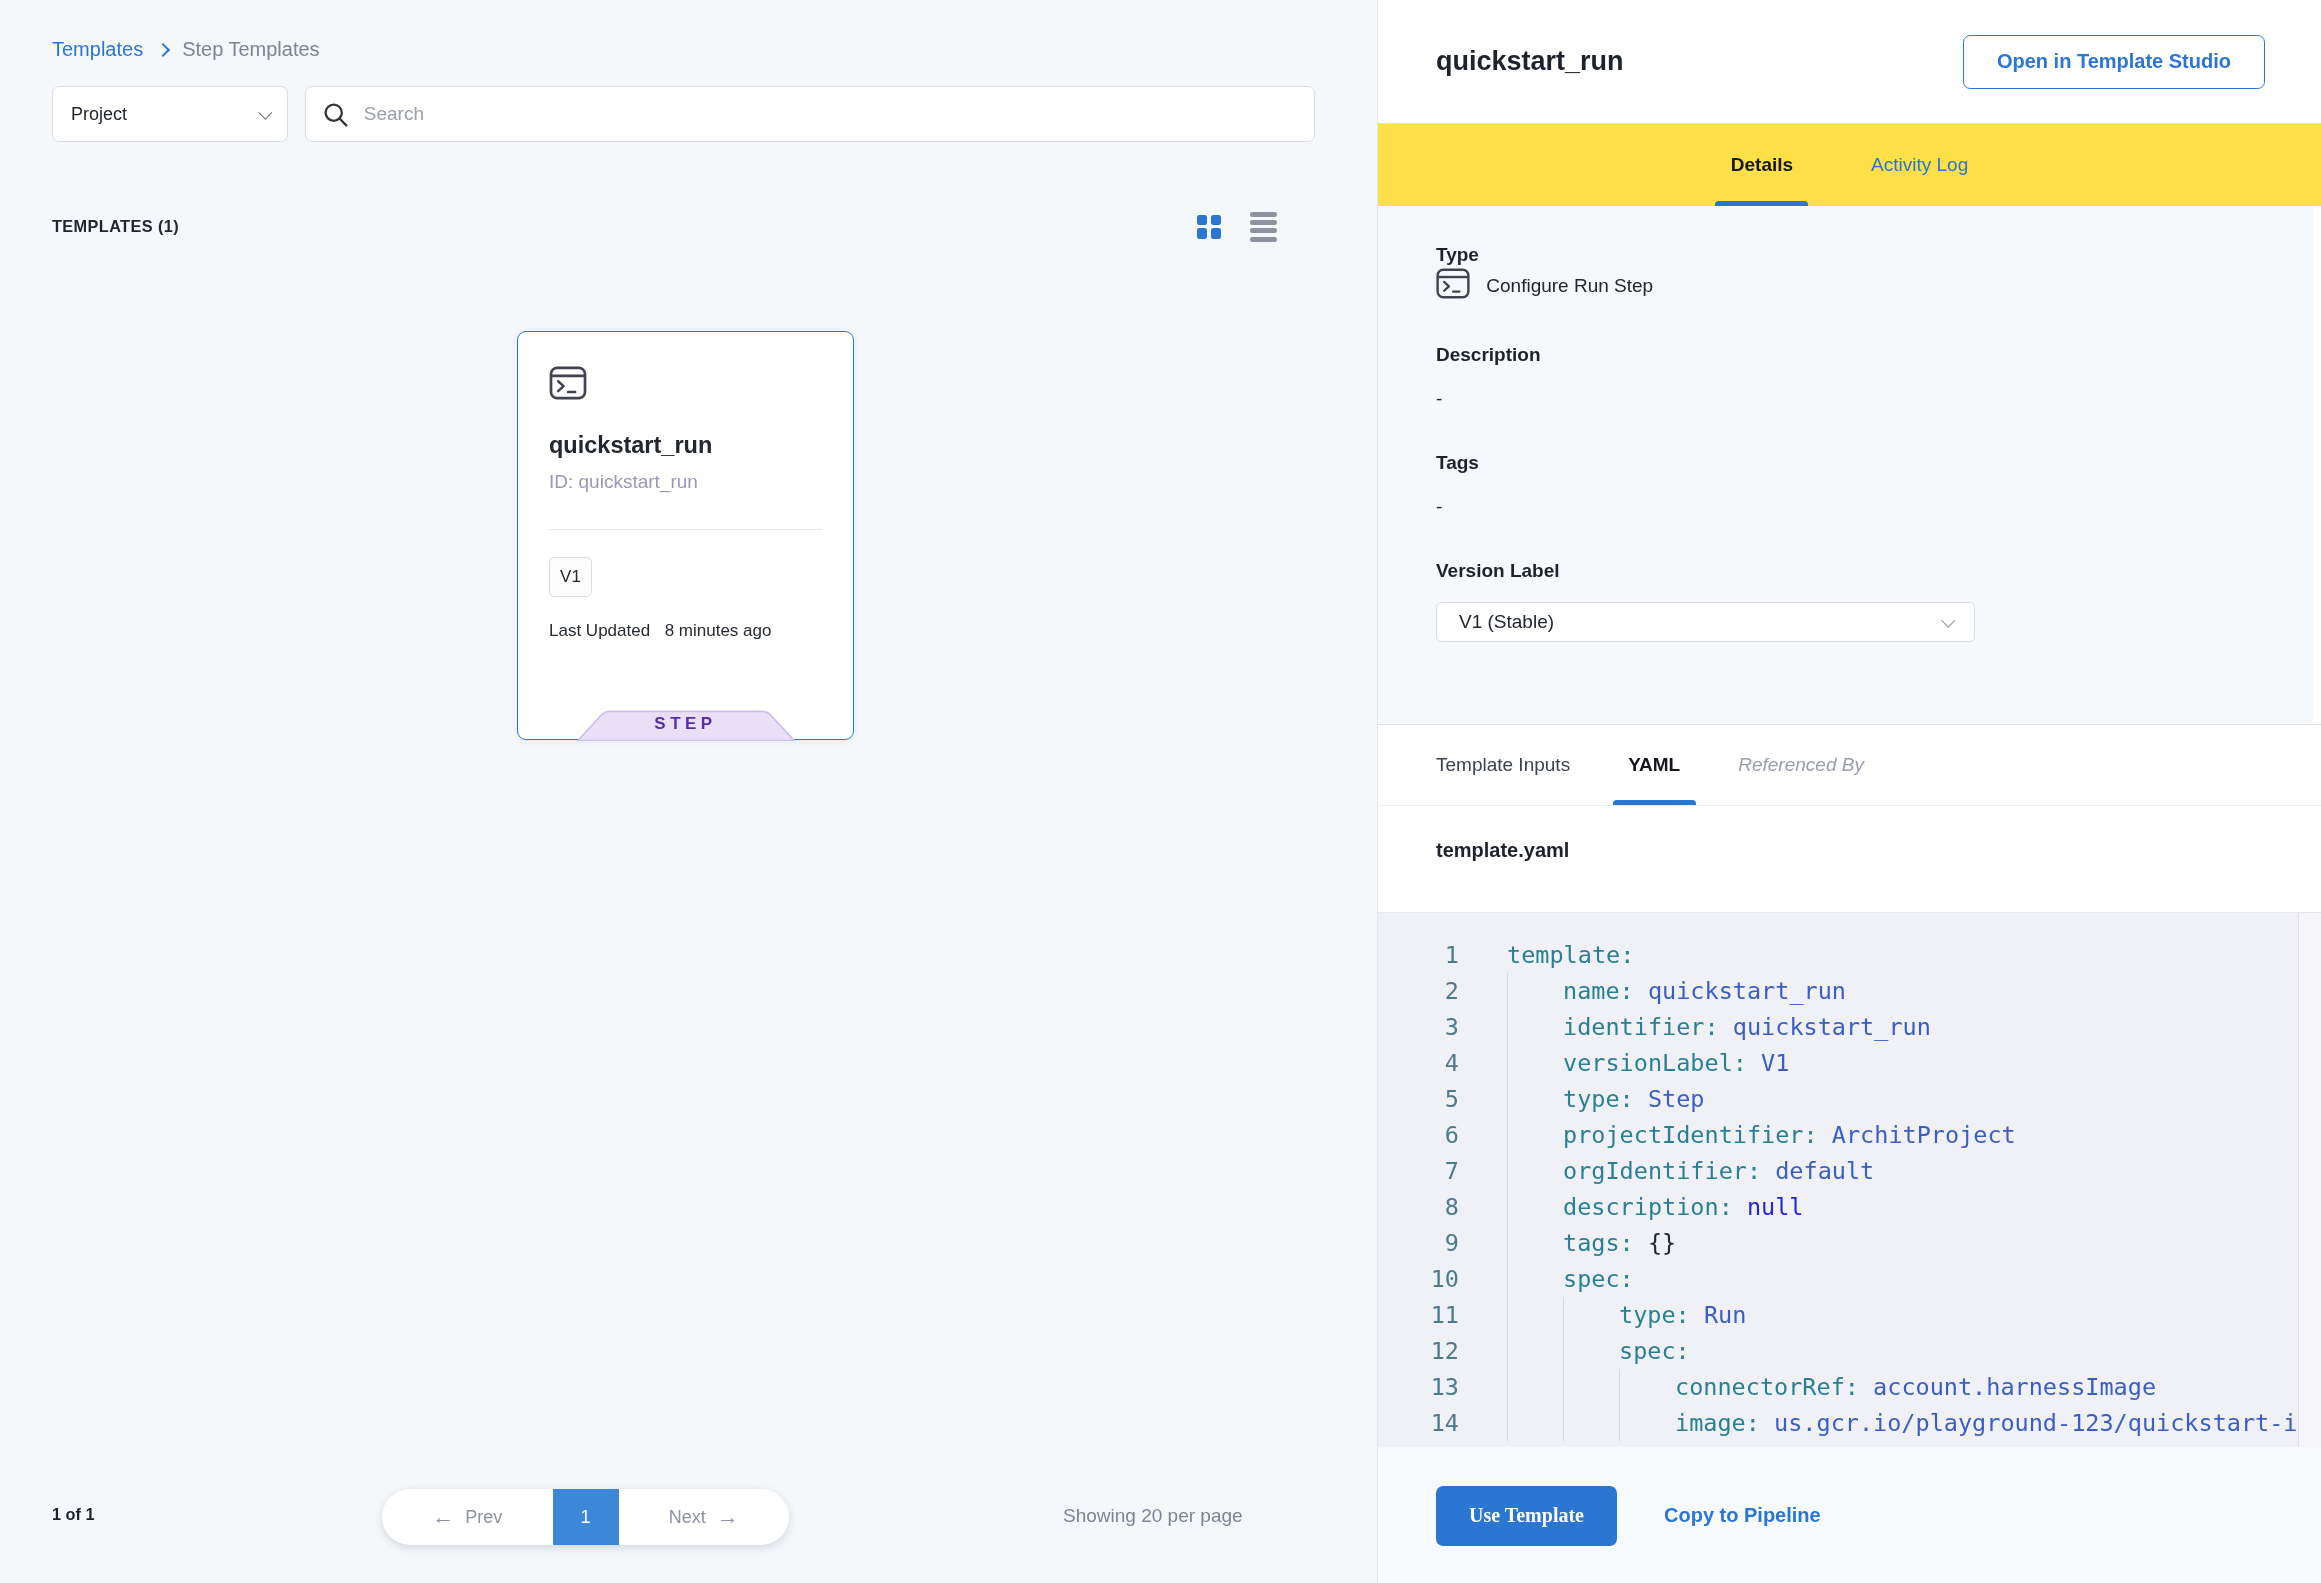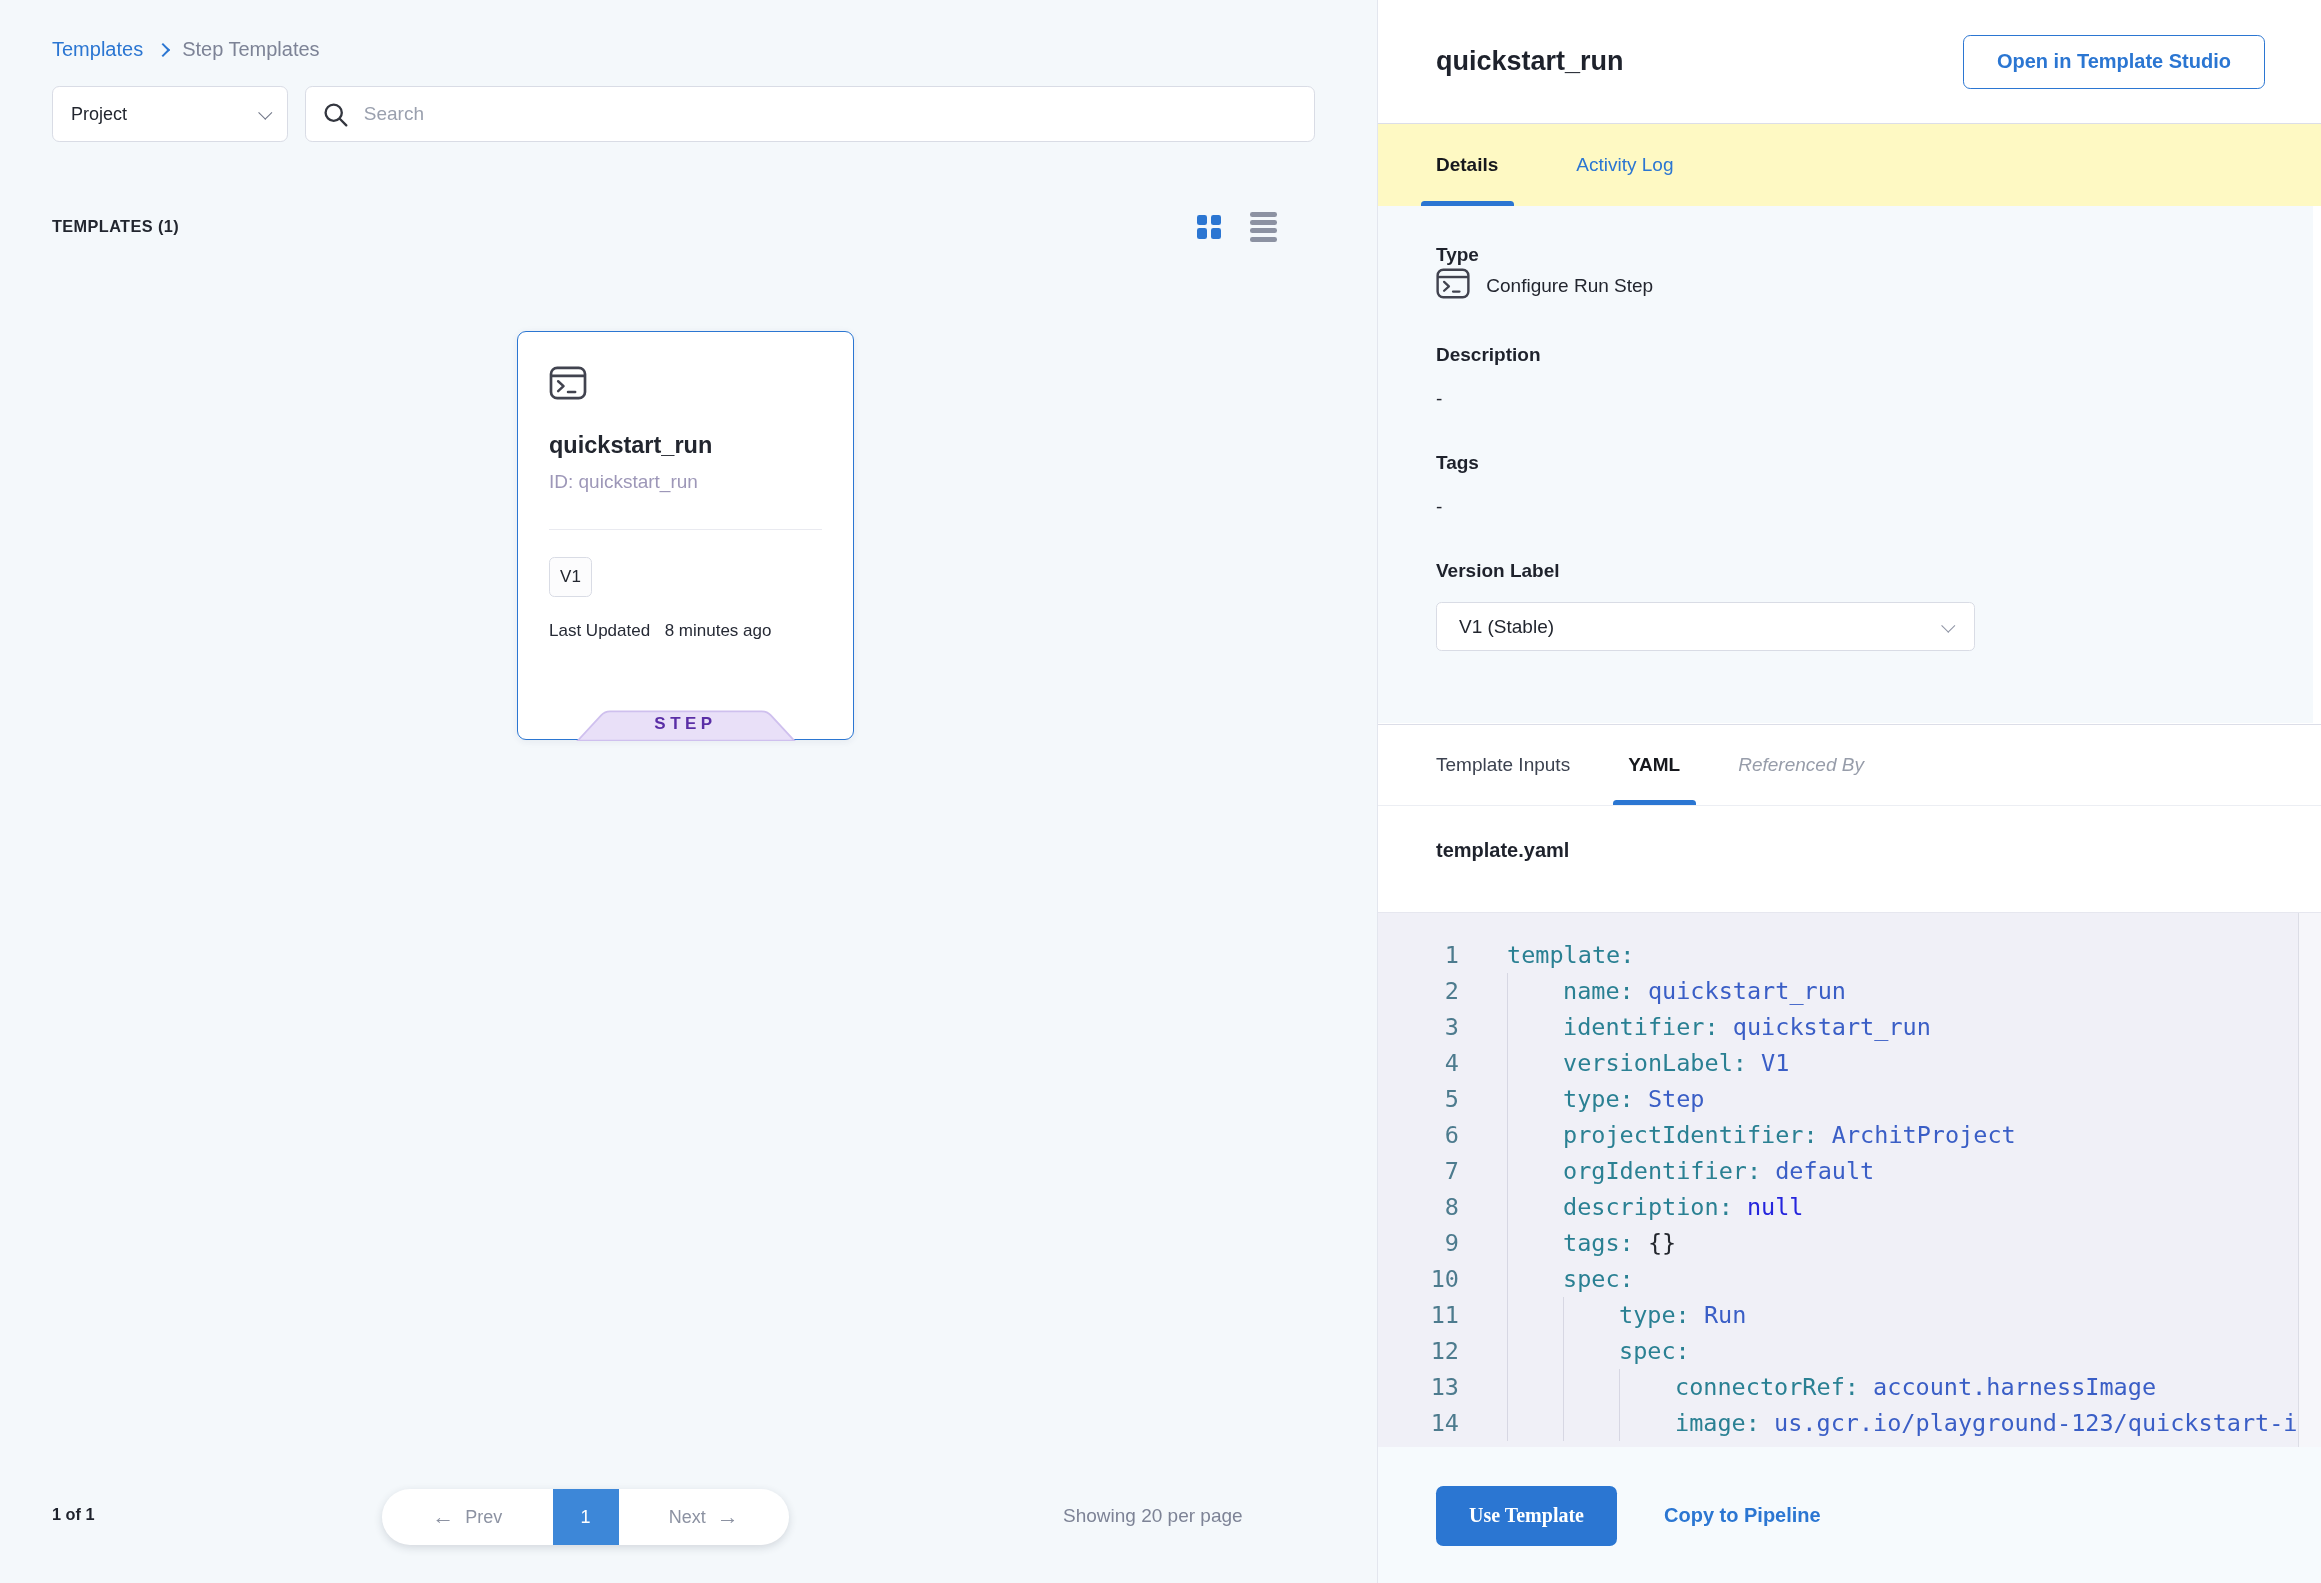"Details" .tabbar { background: #fef9c3 -> #fde047; justify-content: none -> center }
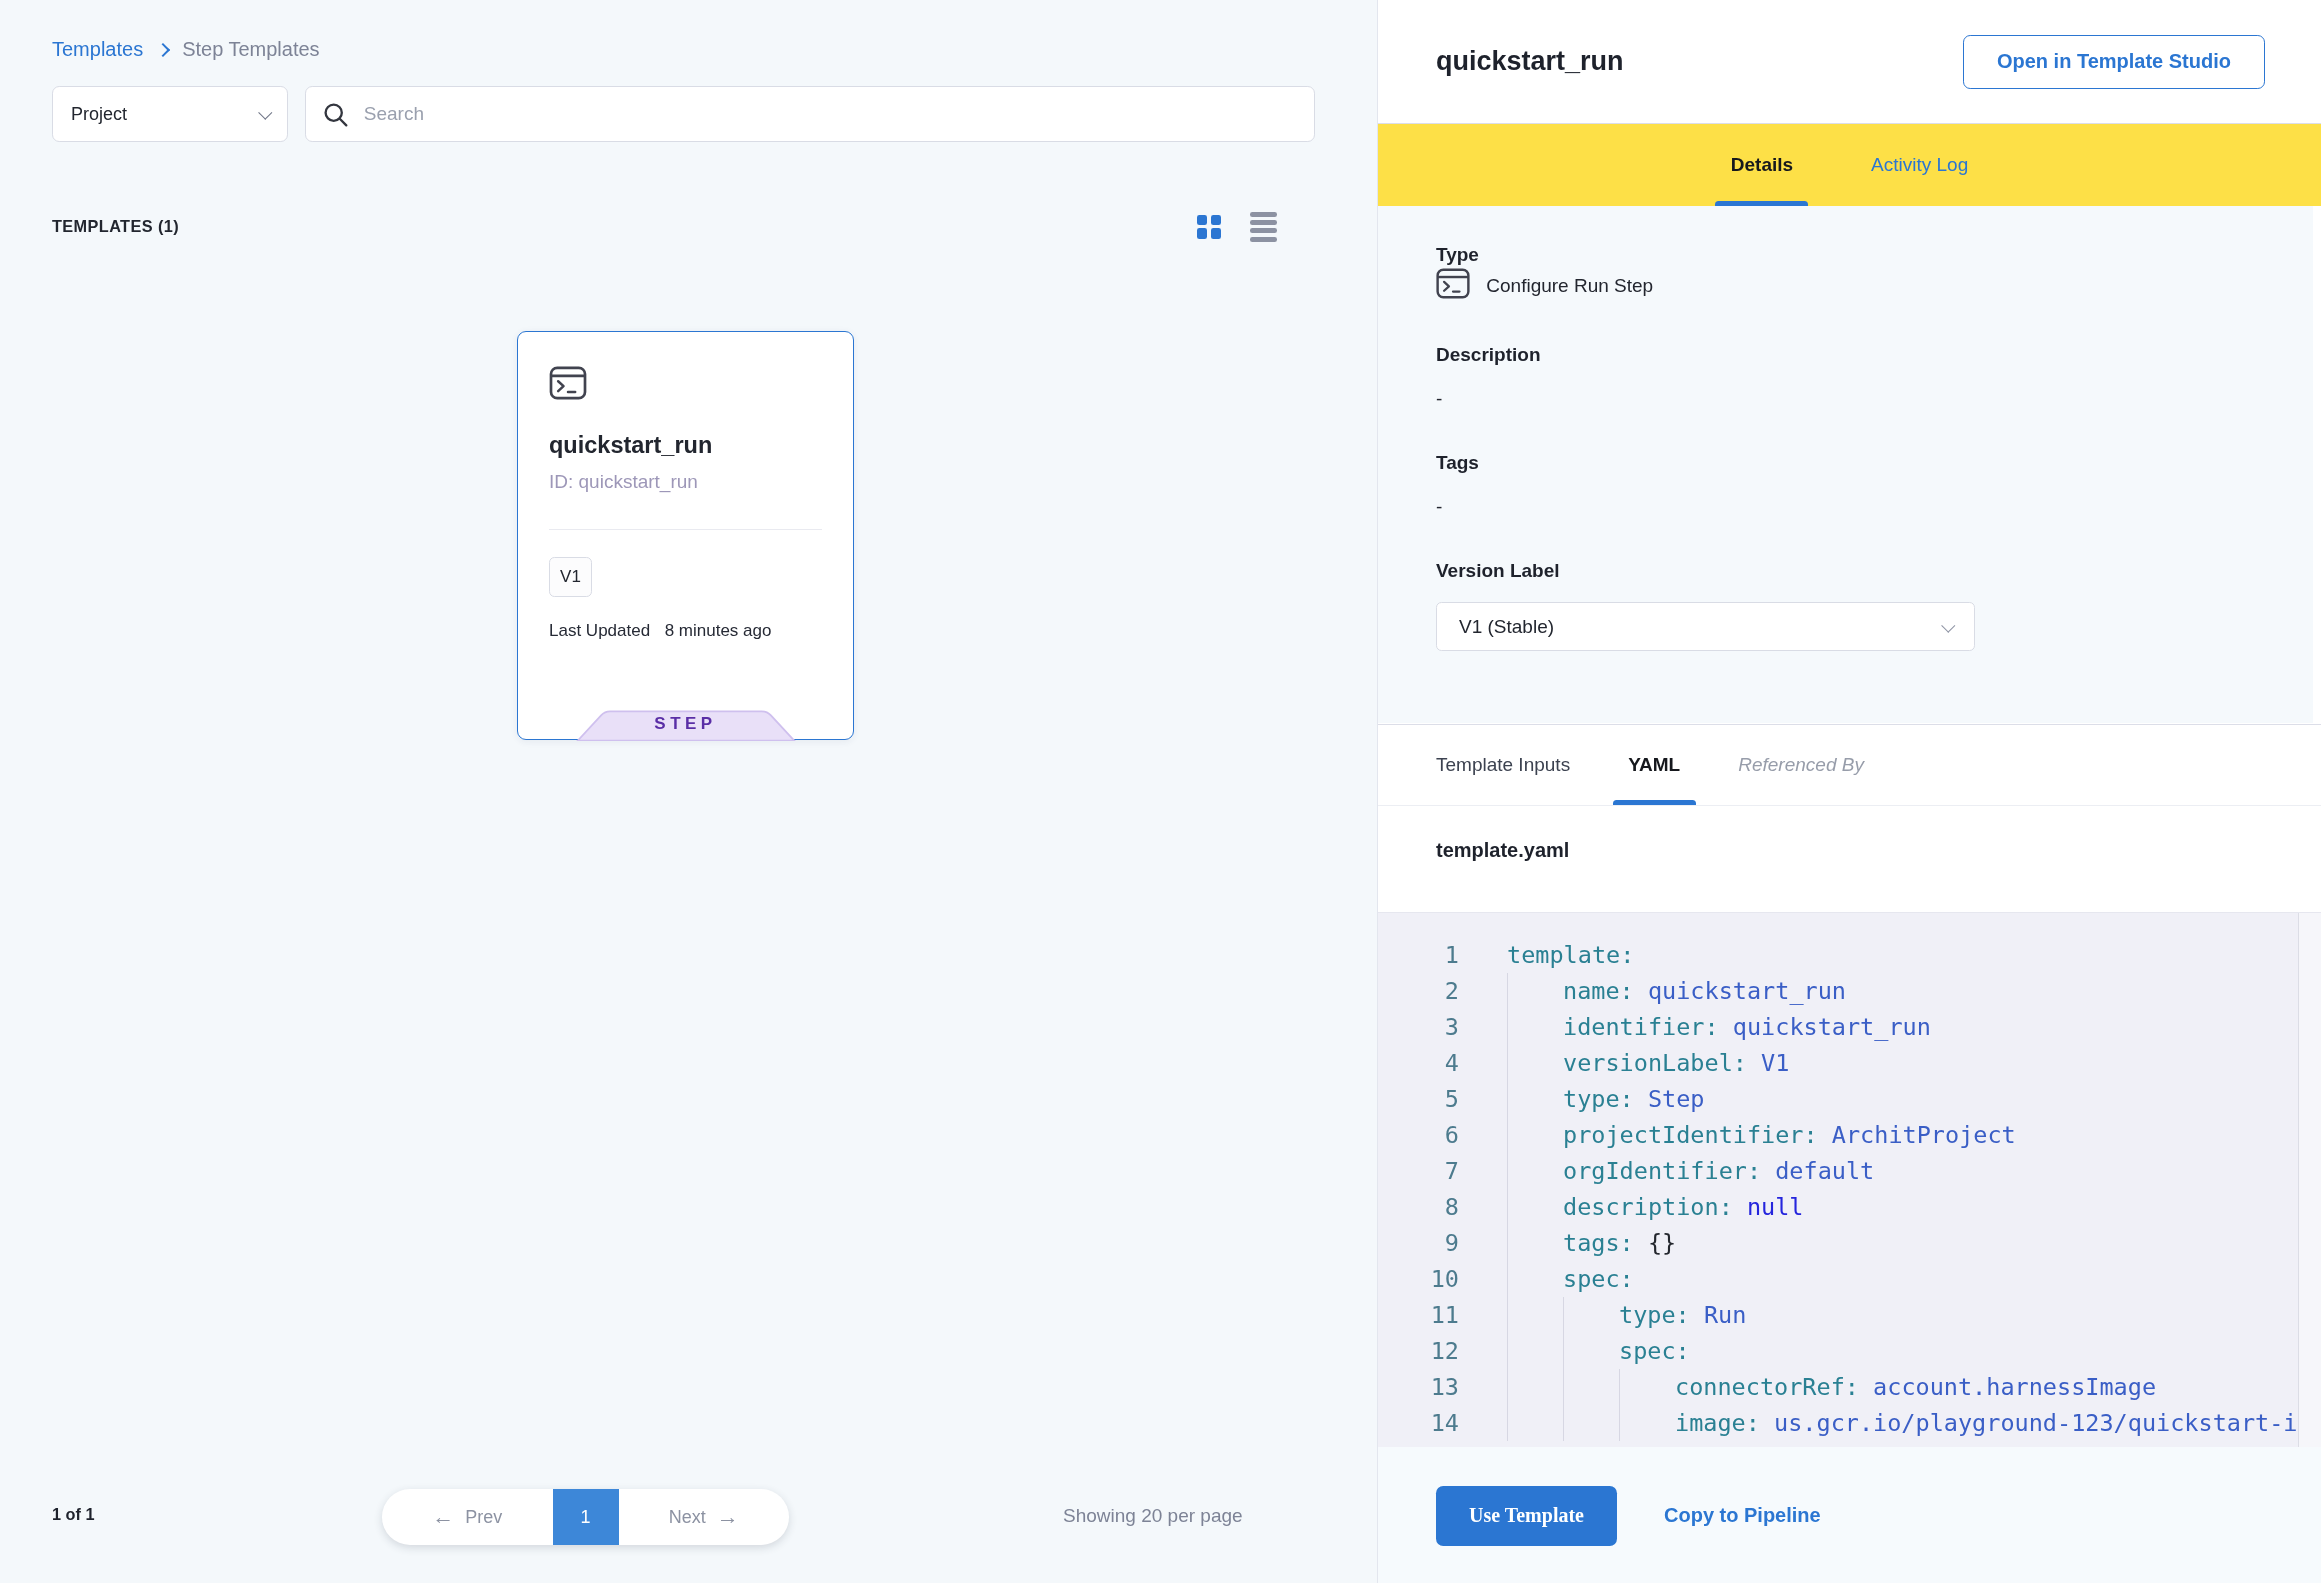"V1 (Stable)" .version-select { height: 49px -> 40px }
